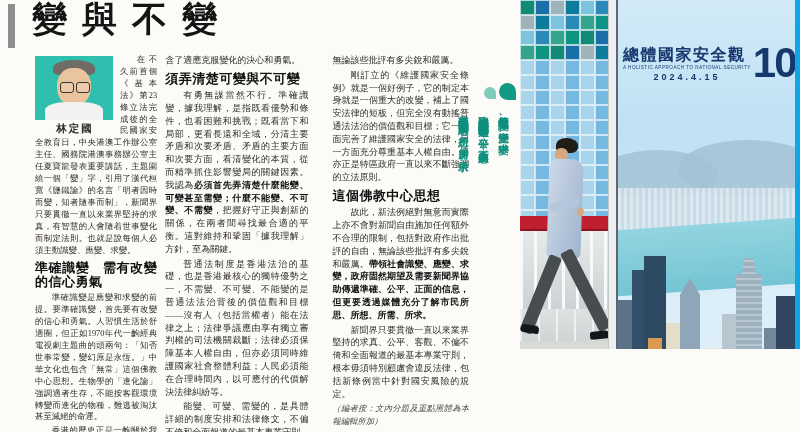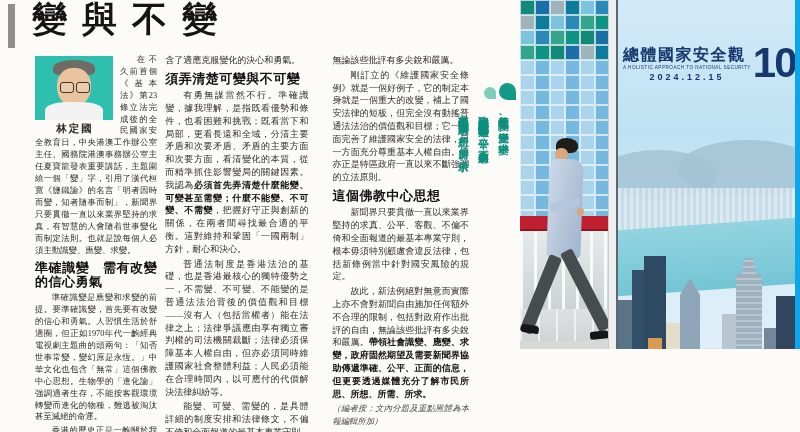"2024.12.15" div.p-date { text: 2024.12.15 -> 2024.4.15 }
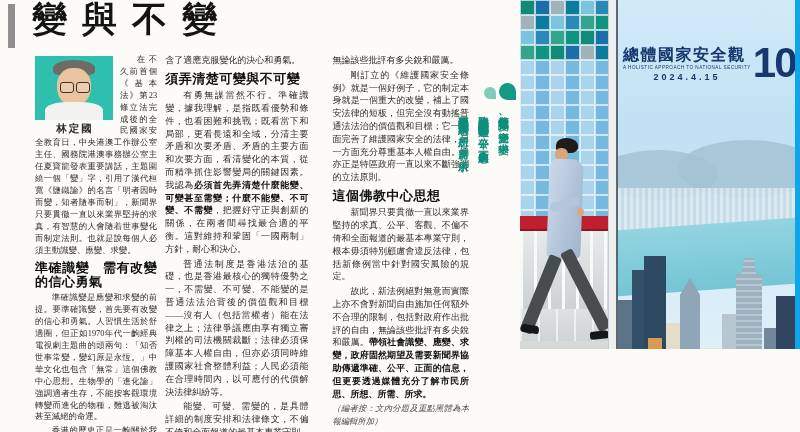"，把握好守正與創新的關係，在兩者間尋找最合適的平衡。這對維持和鞏固「一國兩制」方" span { text: 一國兩制」方針，耐心和決心 -> 據我理解」方針，至為關鍵 }
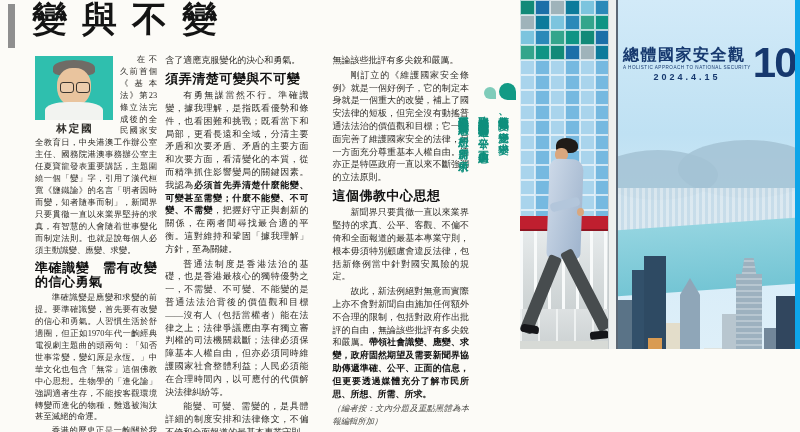"新聞界只要貫徹一直以來業界堅持的求真、公平、客觀、不偏不倚和全面報道的最基本專業" p.para { order: before "故此，新法例絕對無意而實際上亦不會對新聞自由施加任何額外不合理的限制，包括對政府" -> after "故此，新法例絕對無意而實際上亦不會對新聞自由施加任何額外不合理的限制，包括對政府" }
